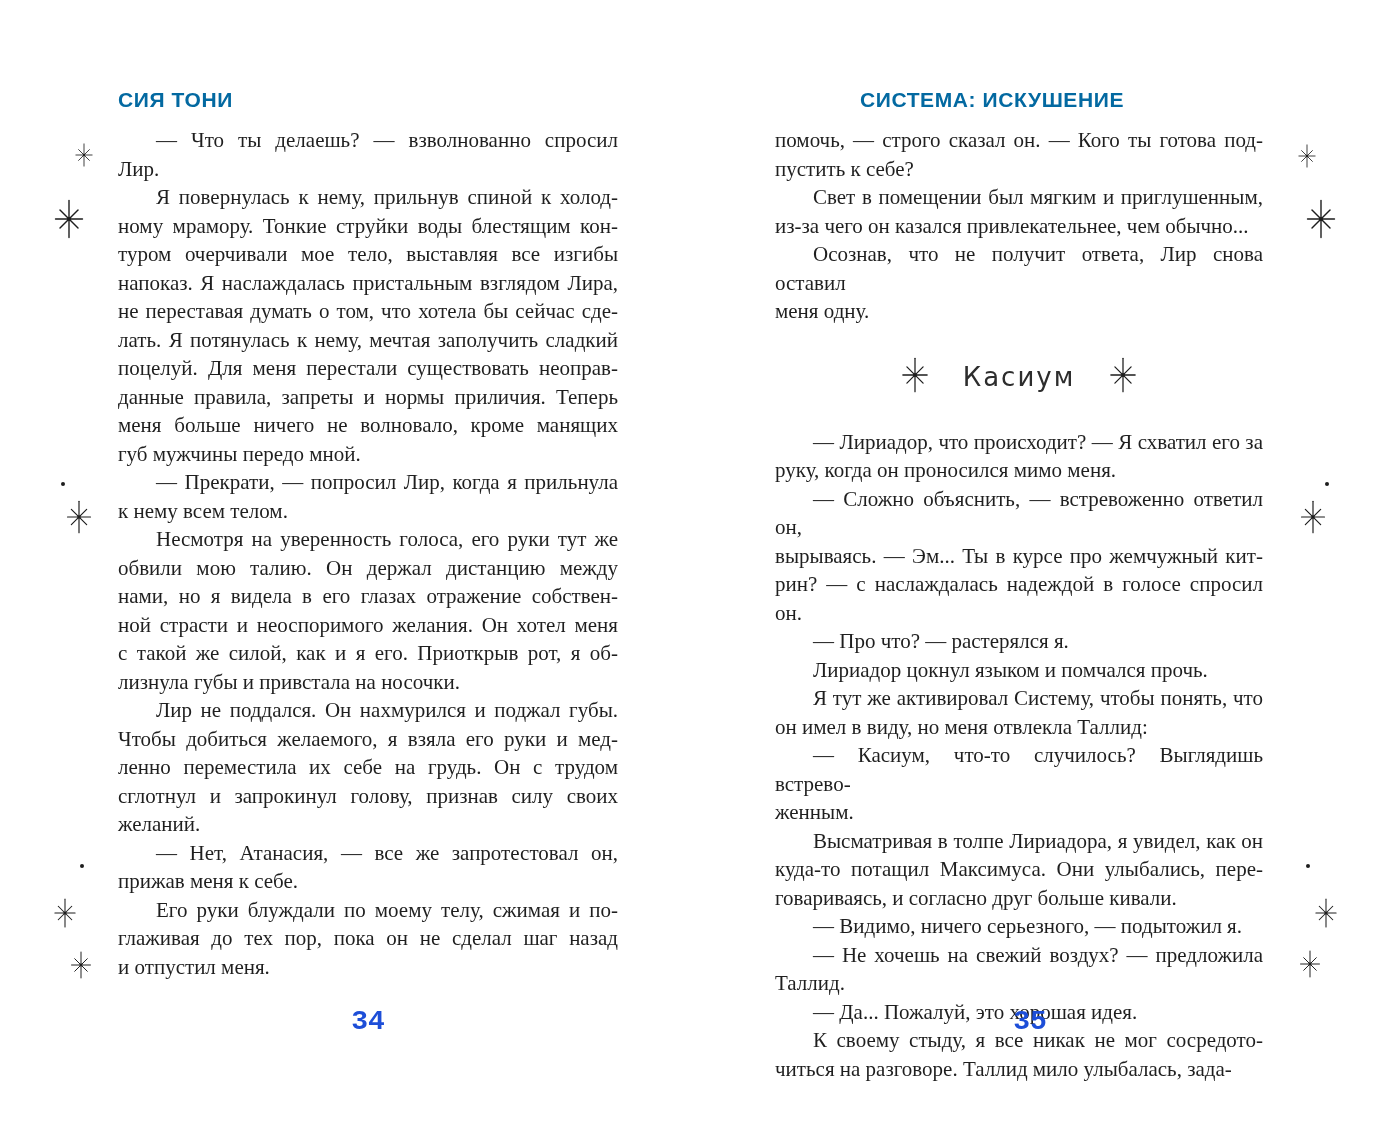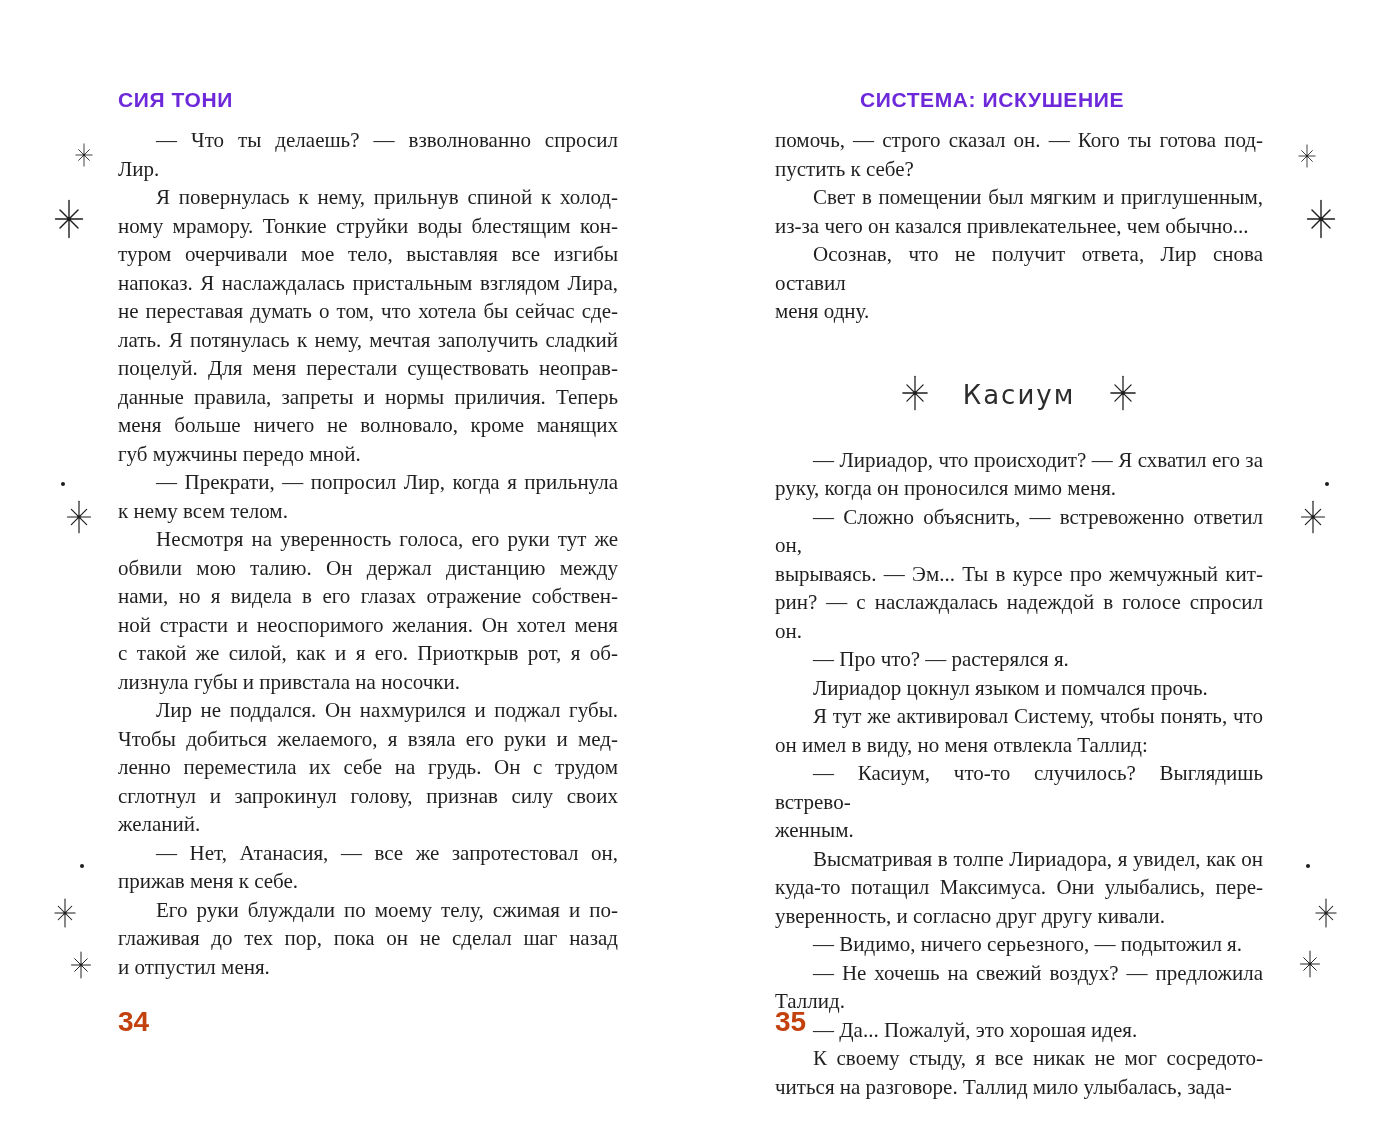"СИЯ ТОНИ" .running-header { color: #6d28d9 -> #0369a1 }
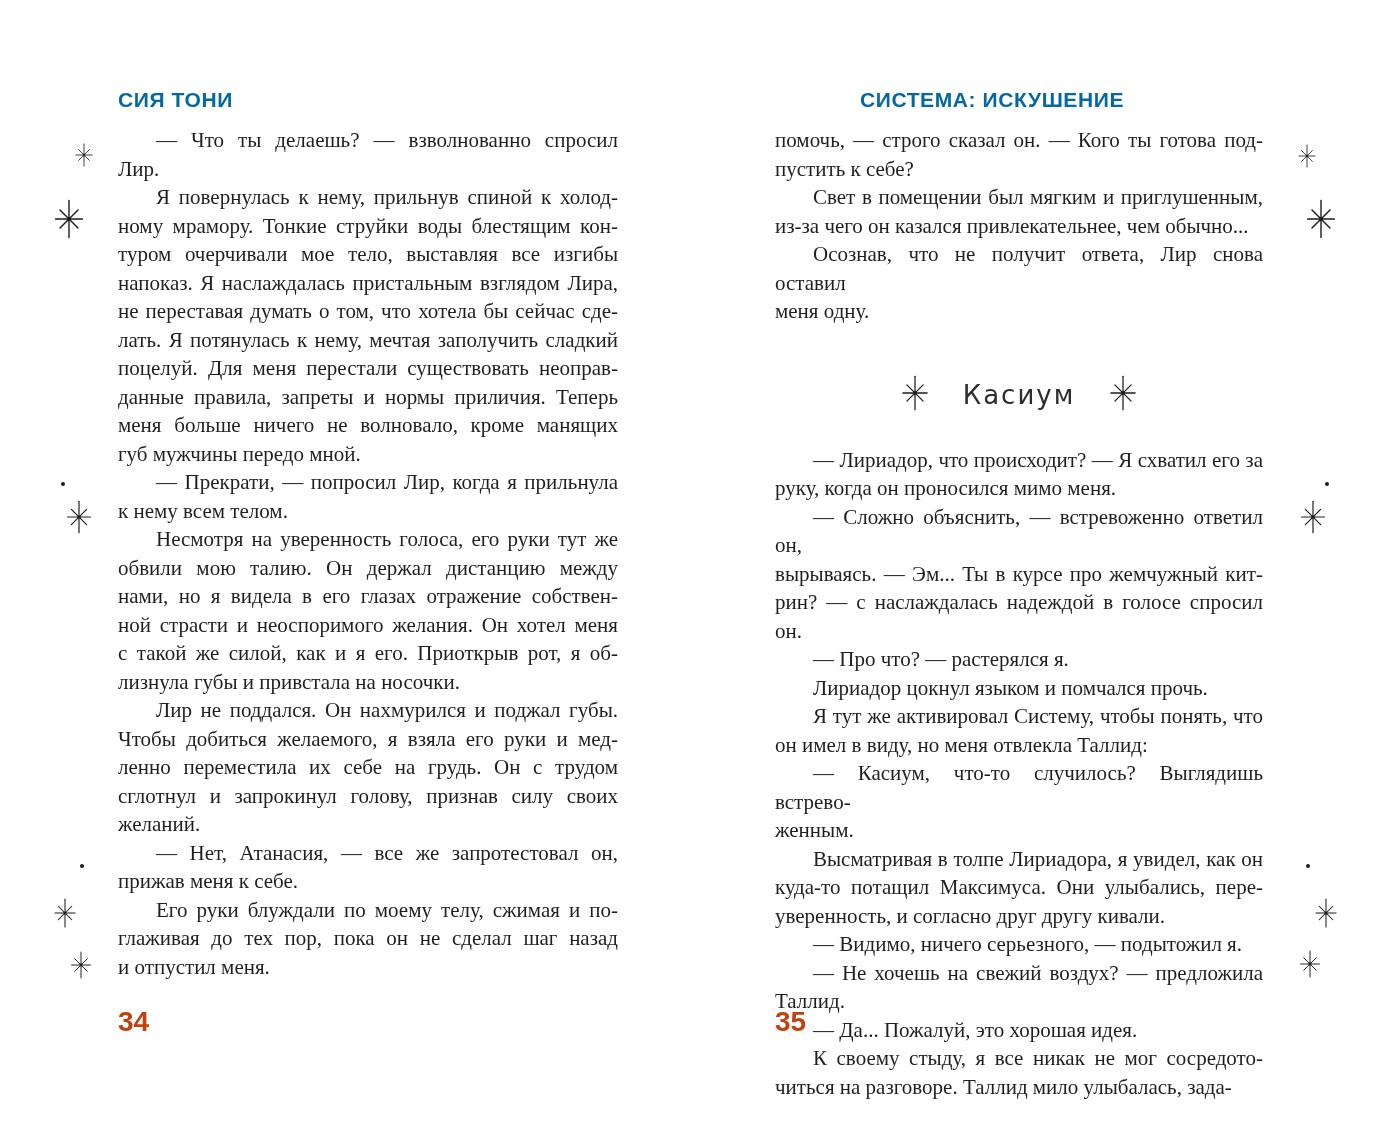"Касиум" .section-heading { margin-top: 48px -> 30px }
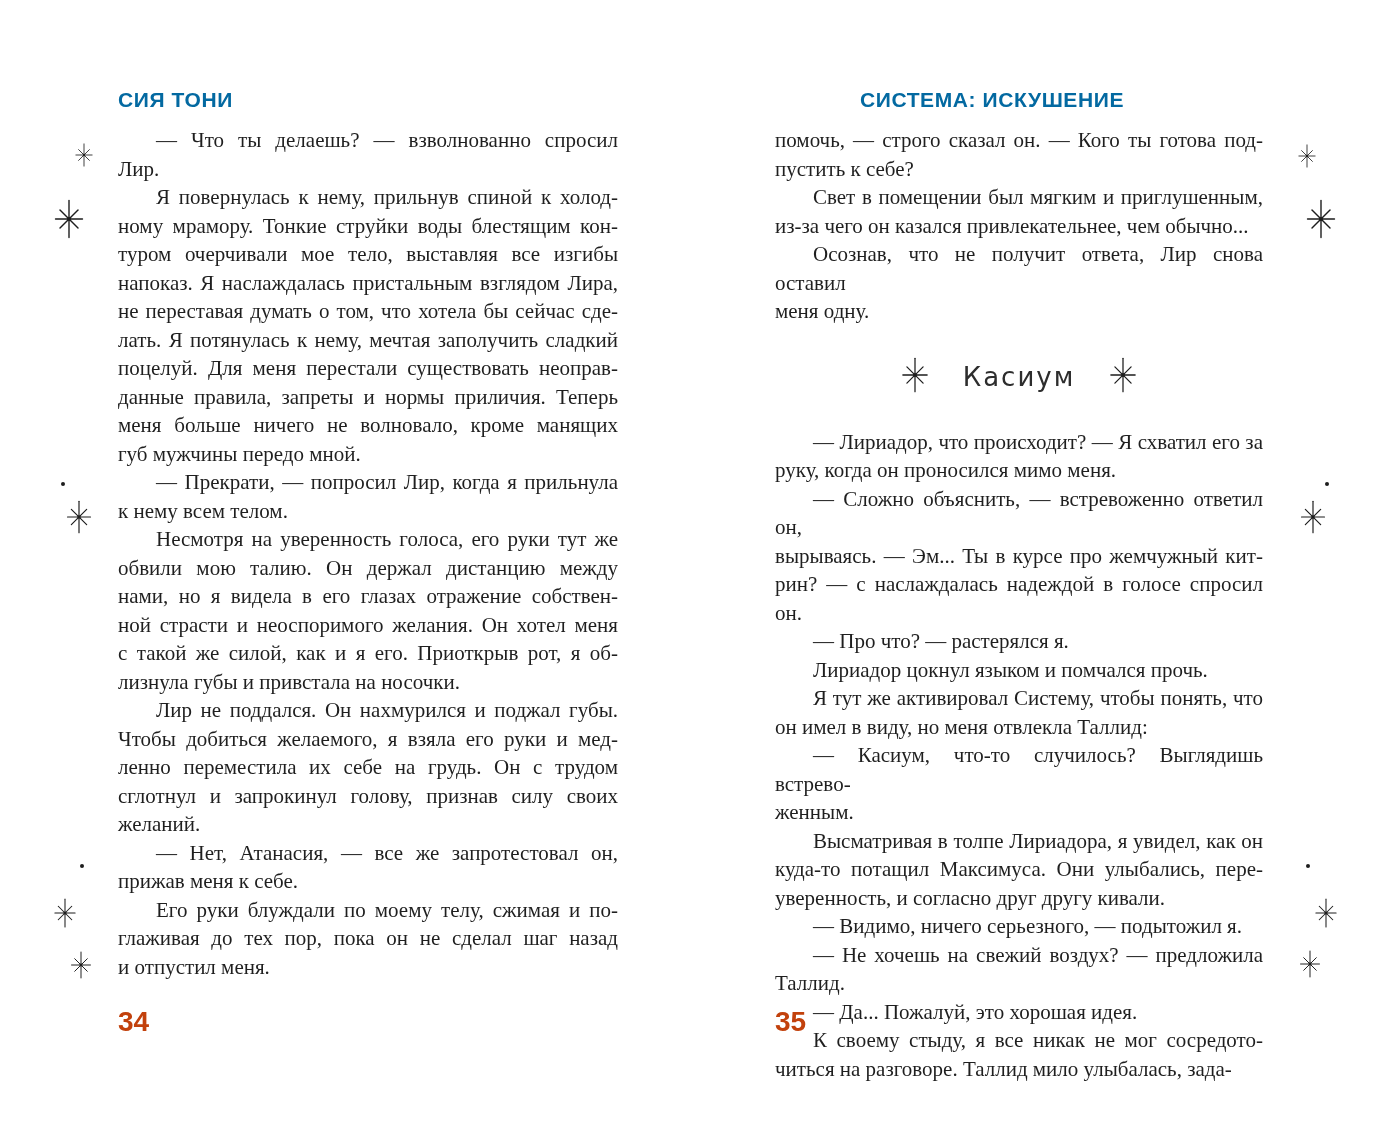"уверенность, и согласно друг другу" div.line { text: уверенность, и согласно друг другу -> говариваясь, и согласно друг больше }
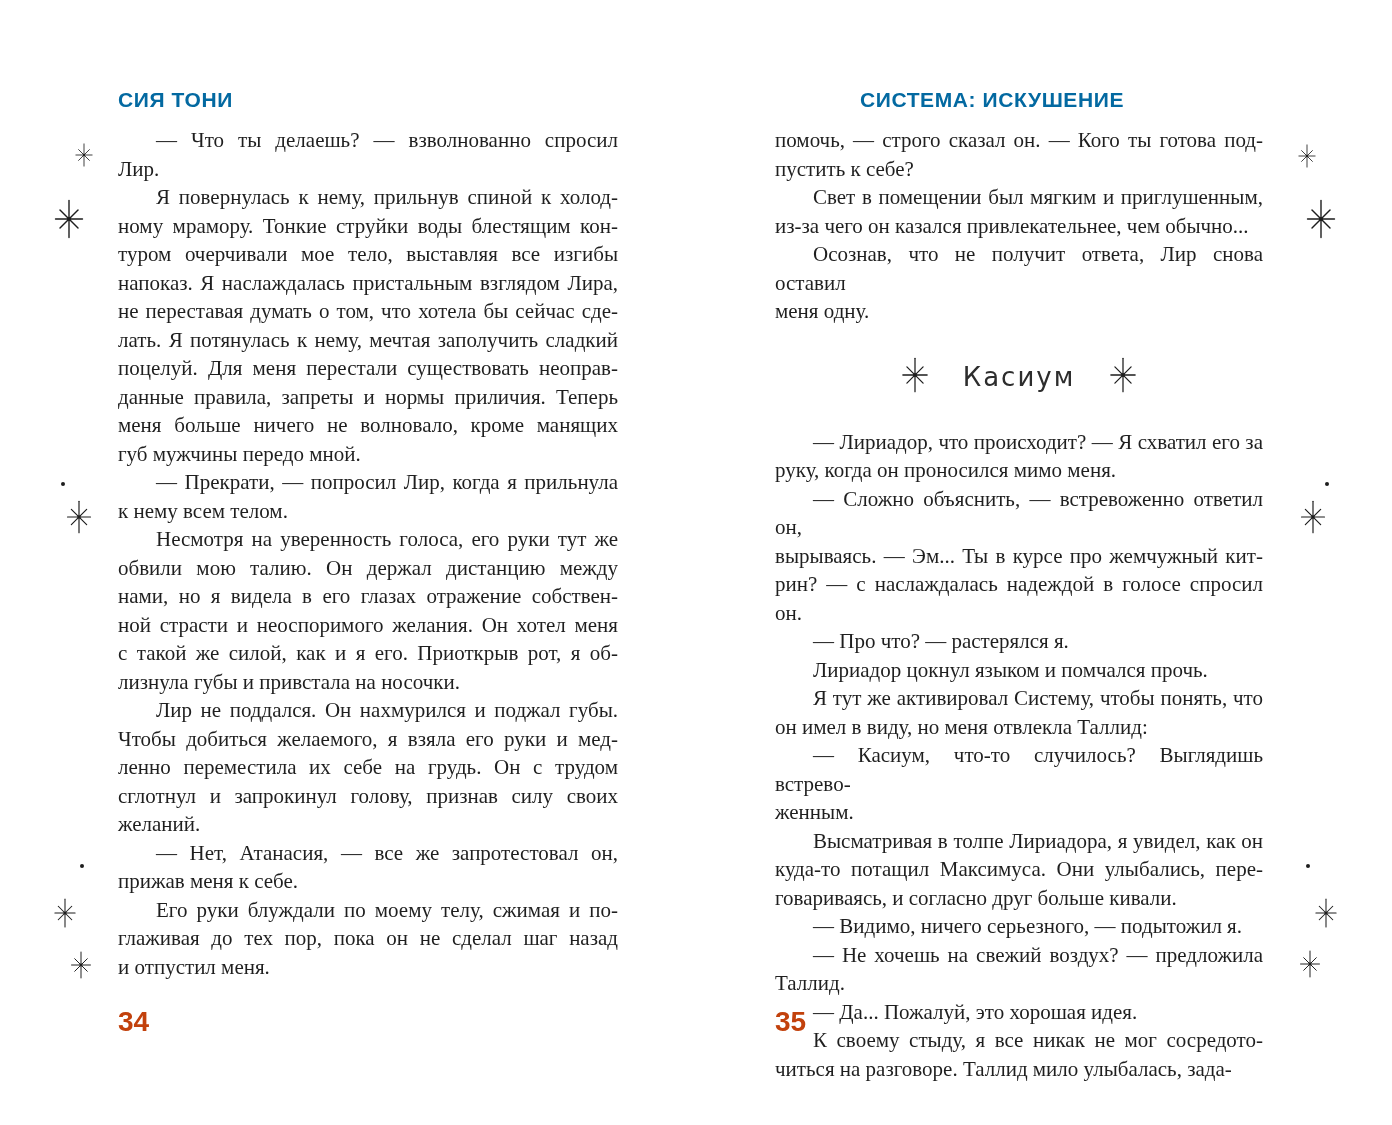"34" .page-number { color: #c2410c -> #1d4ed8; font-family: Liberation Sans, sans-serif -> Liberation Mono, monospace; text-align: none -> center }
